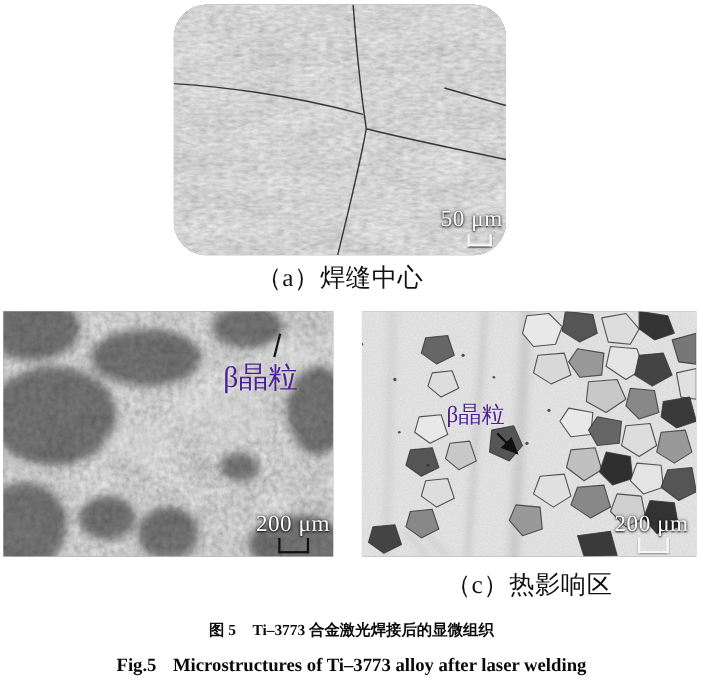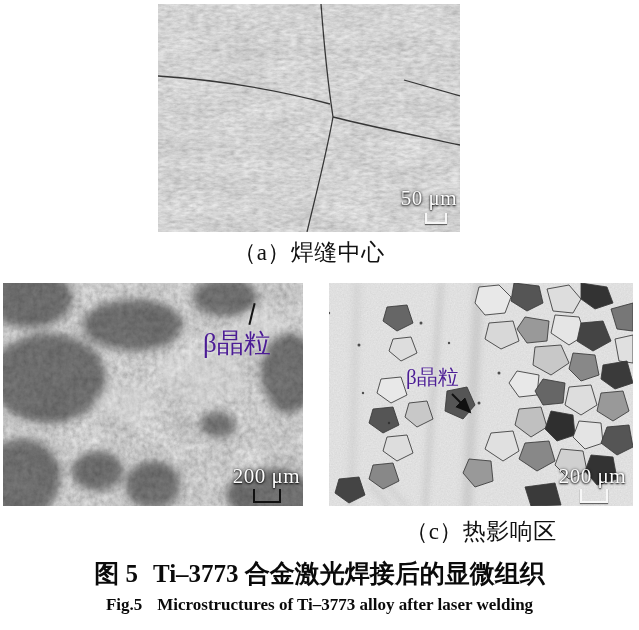"50 μm" .panel-a { border-radius: none -> 30px }
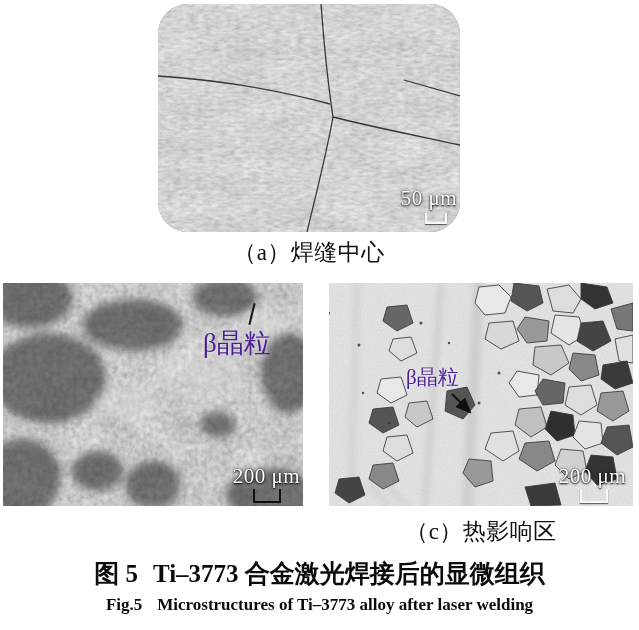"图 5 Ti–3773 合金激光焊接后的显微组织" .fig-zh { font-size: 25px -> 14px }
